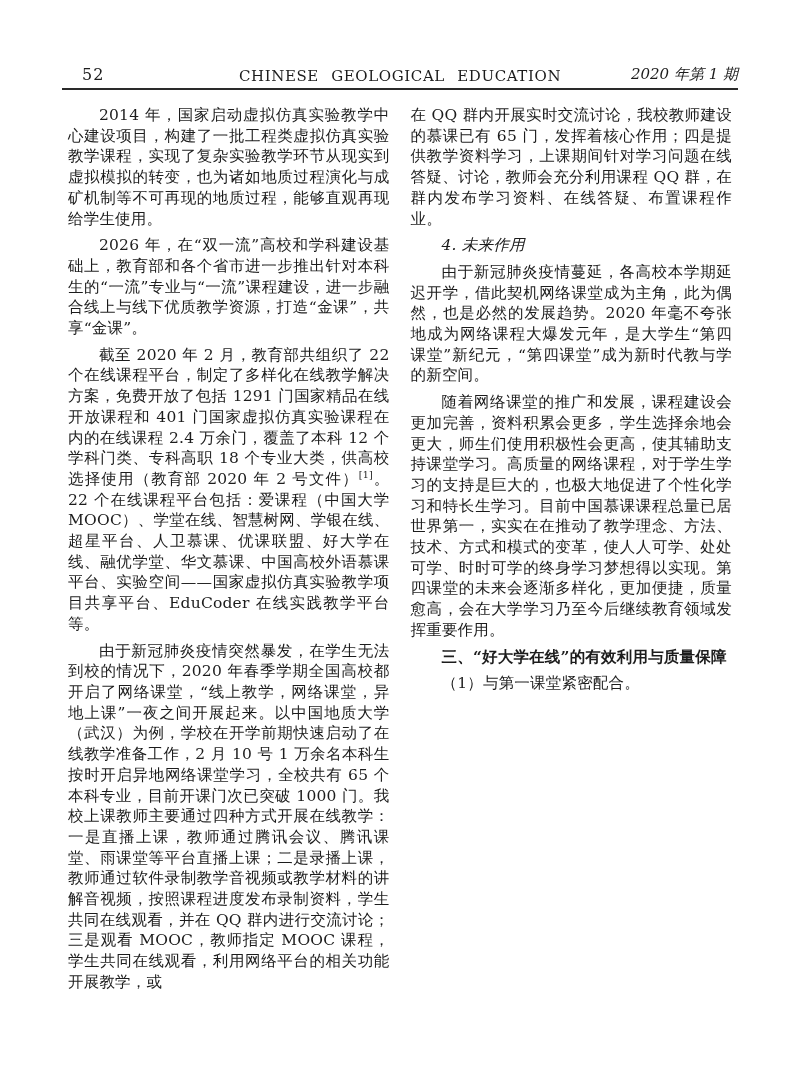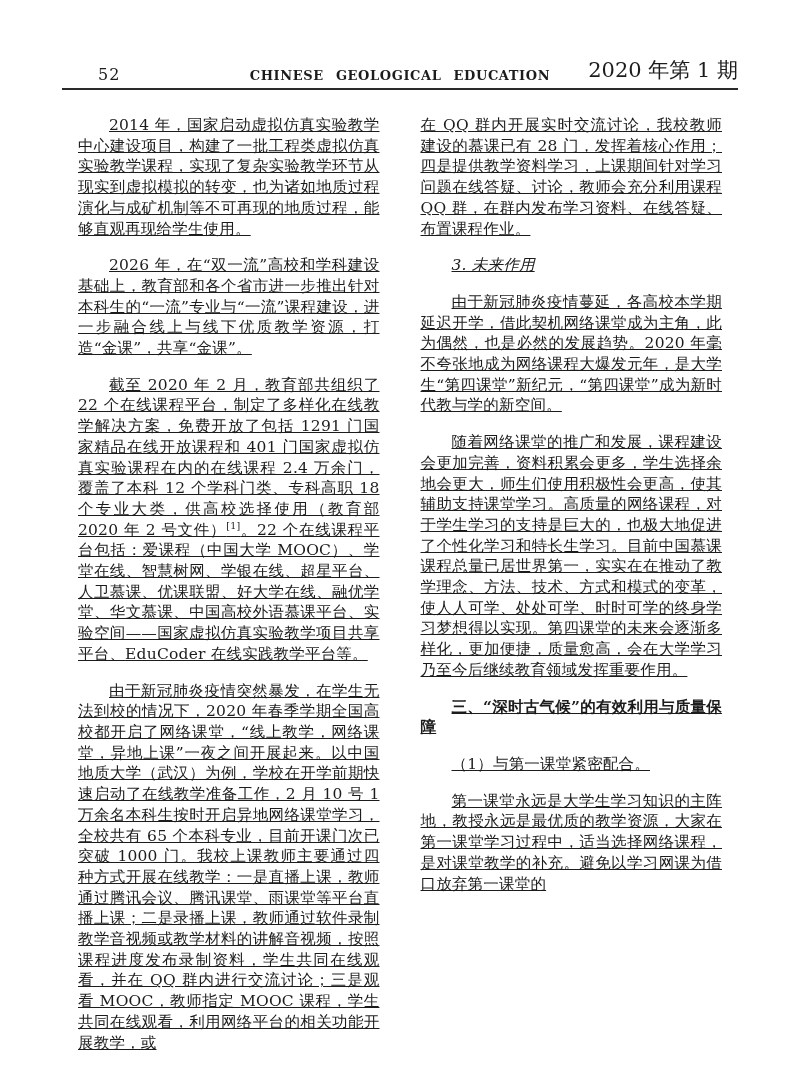"52" .page-num { left: 36px -> 20px }
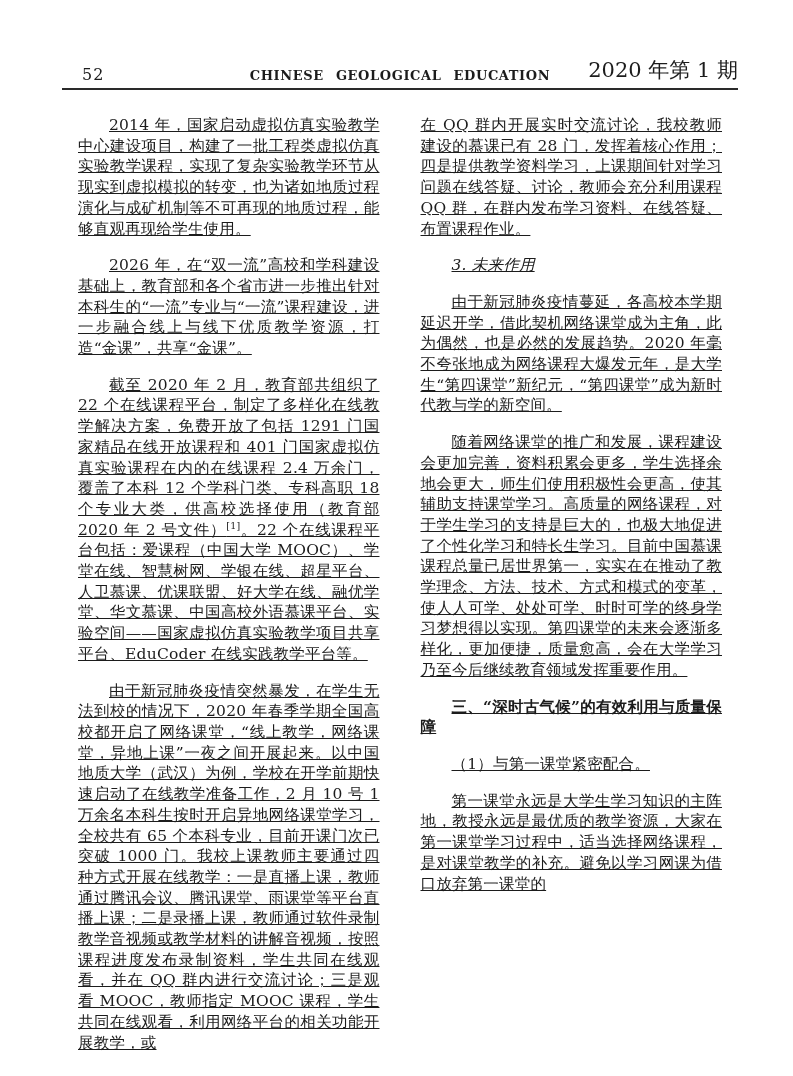"CHINESE GEOLOGICAL EDUCATION" .title-en { font-size: 13px -> 15px; font-weight: bold -> none }
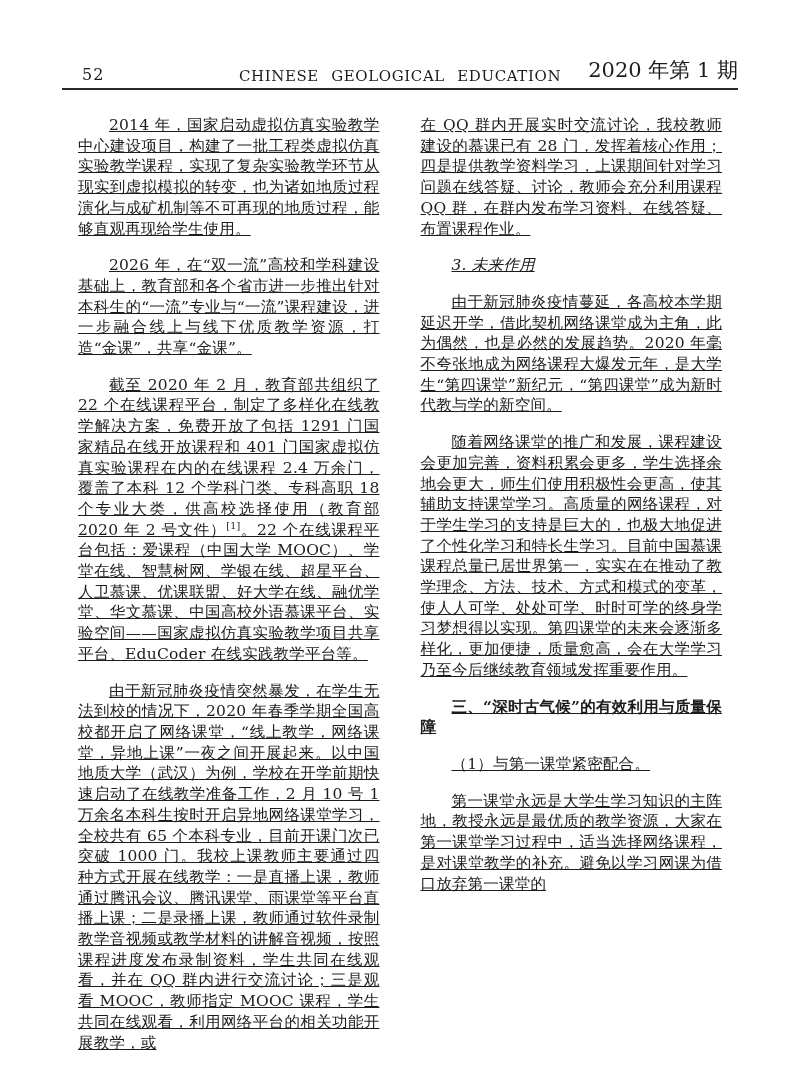"2020 年第 1 期" .issue { font-size: 21px -> 15px; font-style: none -> italic }
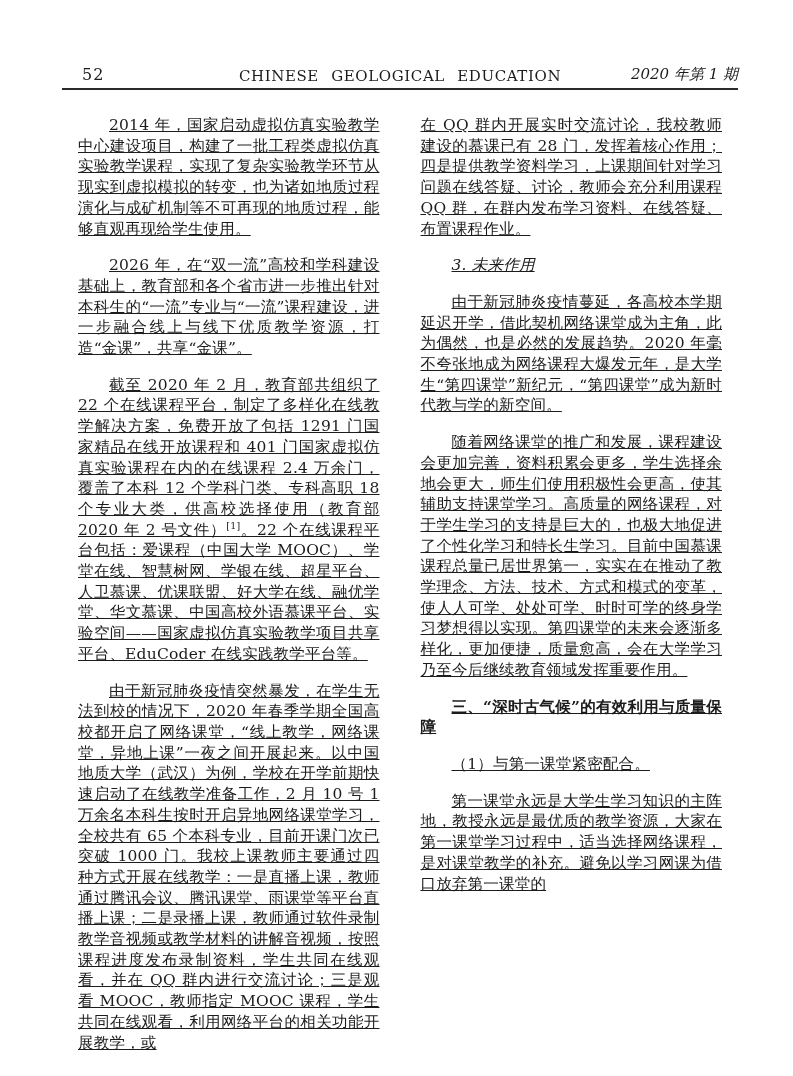"2014" .column p { margin: 16px -> 6px; text-decoration: underline -> none }
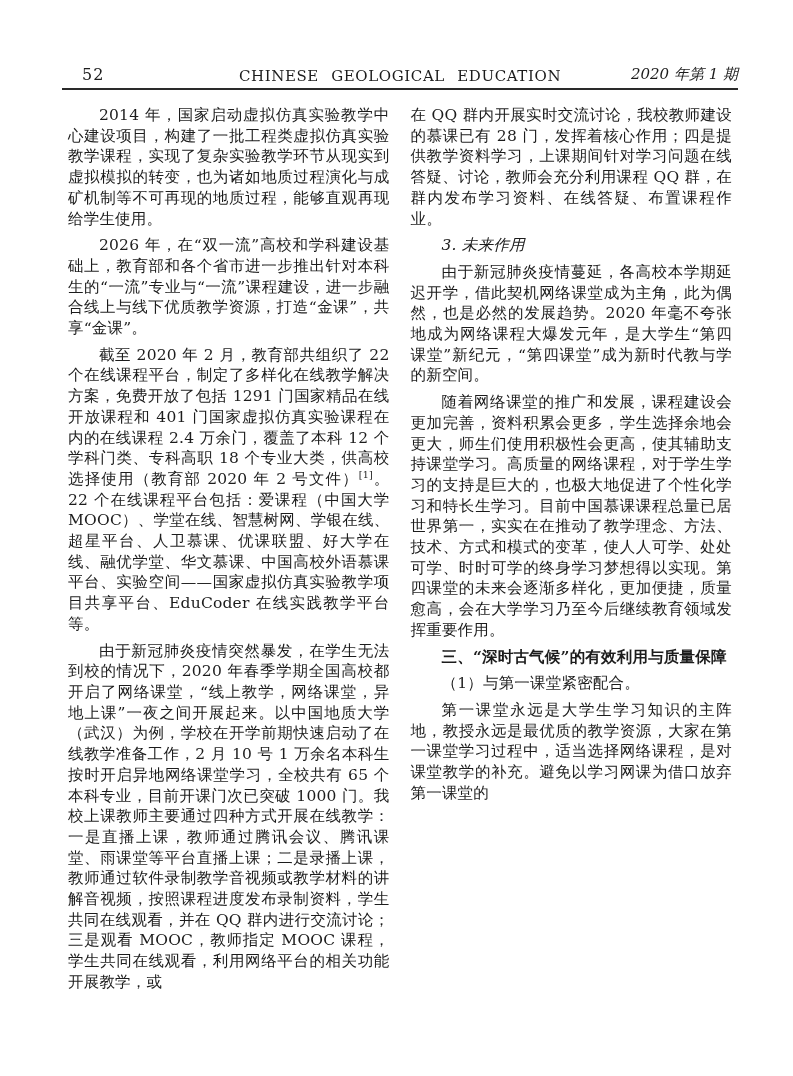"在 QQ 群内开展实时交流讨论，我校教师建设的慕课已有 28" p.body { text: 28 -> 65 }
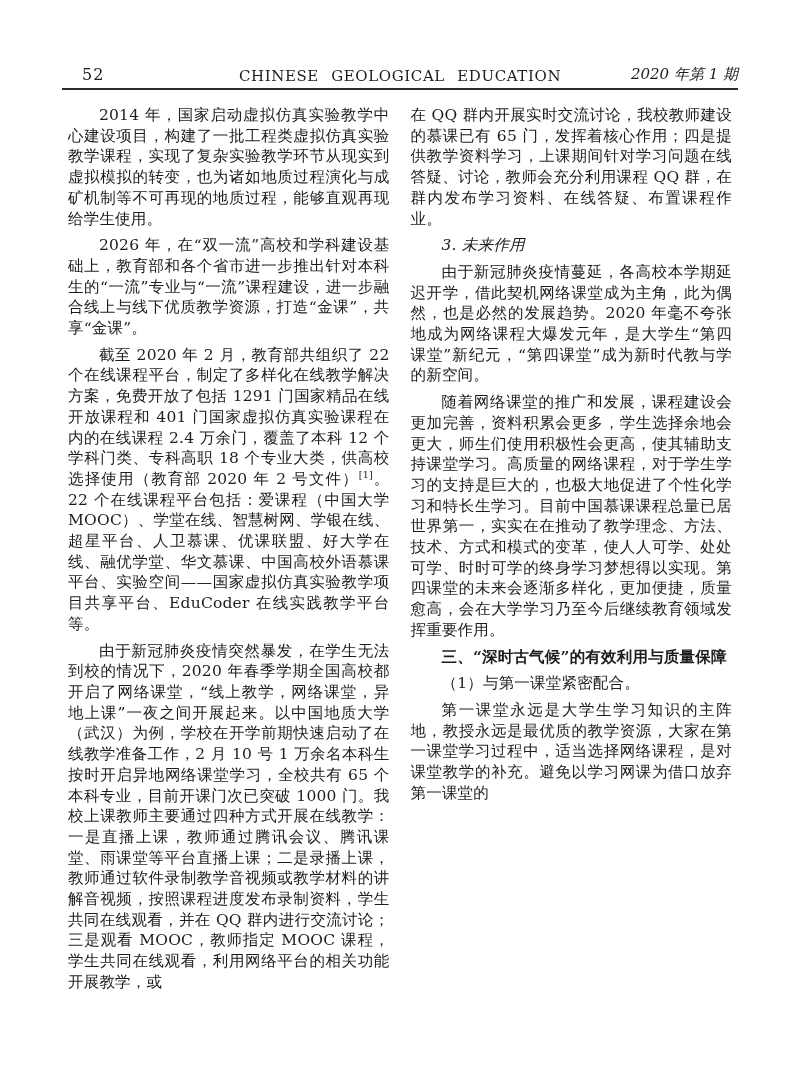"3. 未来作用" p.subheading { text: 3 -> 4 }
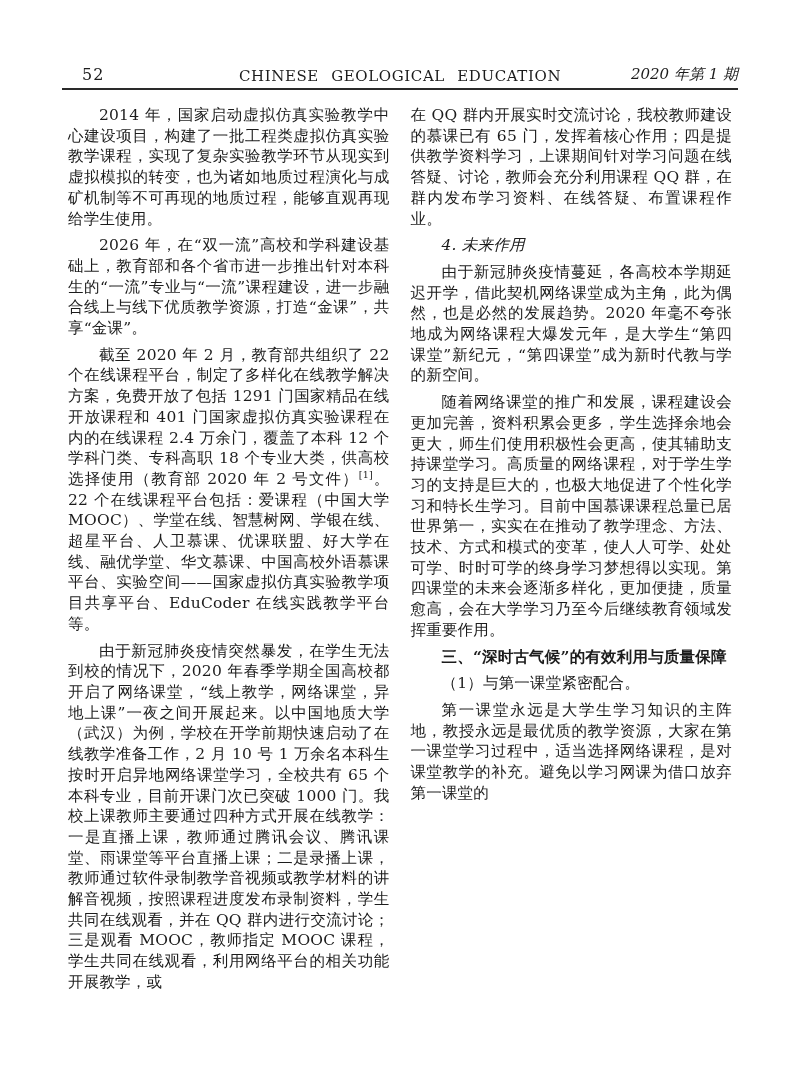"三、“深时古气候”的有效利用与质量保障" p.heading { text: 深时古气候 -> 好大学在线 }
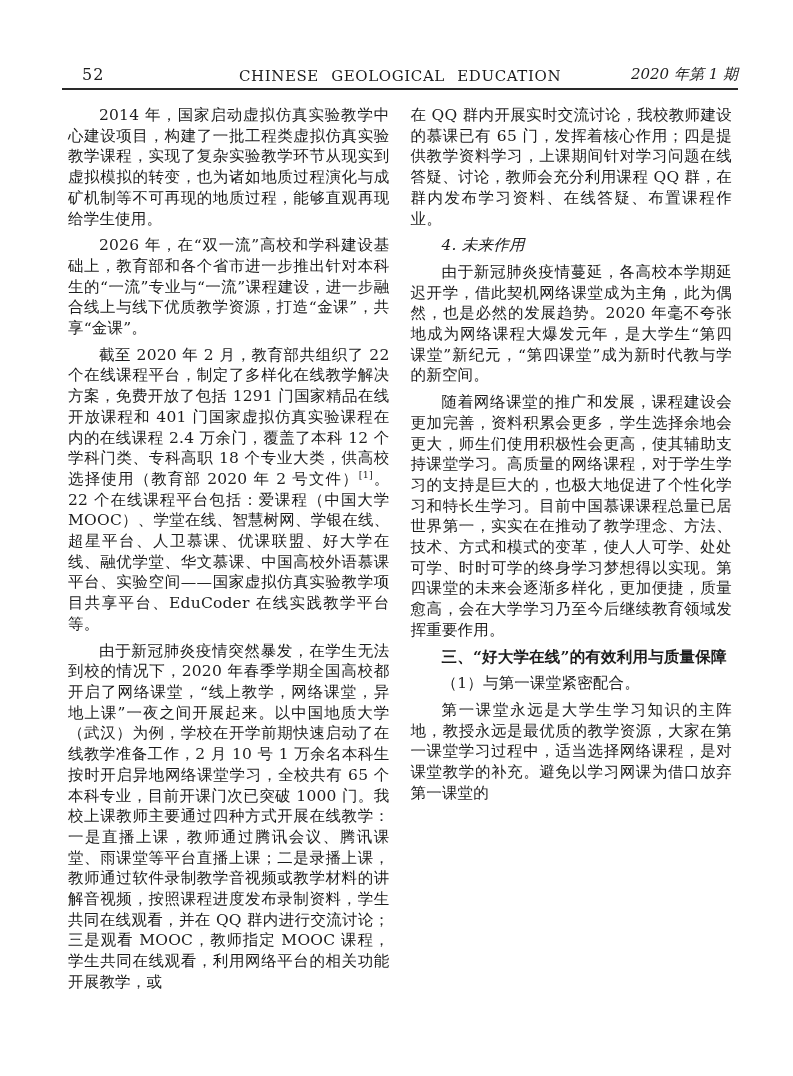"第一课堂永远是大学生学习知识的主阵地，教授永远是最优质的教学资源，大家在第一课堂" p.body { html: <p>第一课堂永远是大学生学习知识的主阵地，教授永远是最优质的教学资源，大家在第一课堂学习过程中，适当选择网络课程，是对课堂教学的补充。避免以学习网课为借口放弃第一课堂的</p> -> none }
